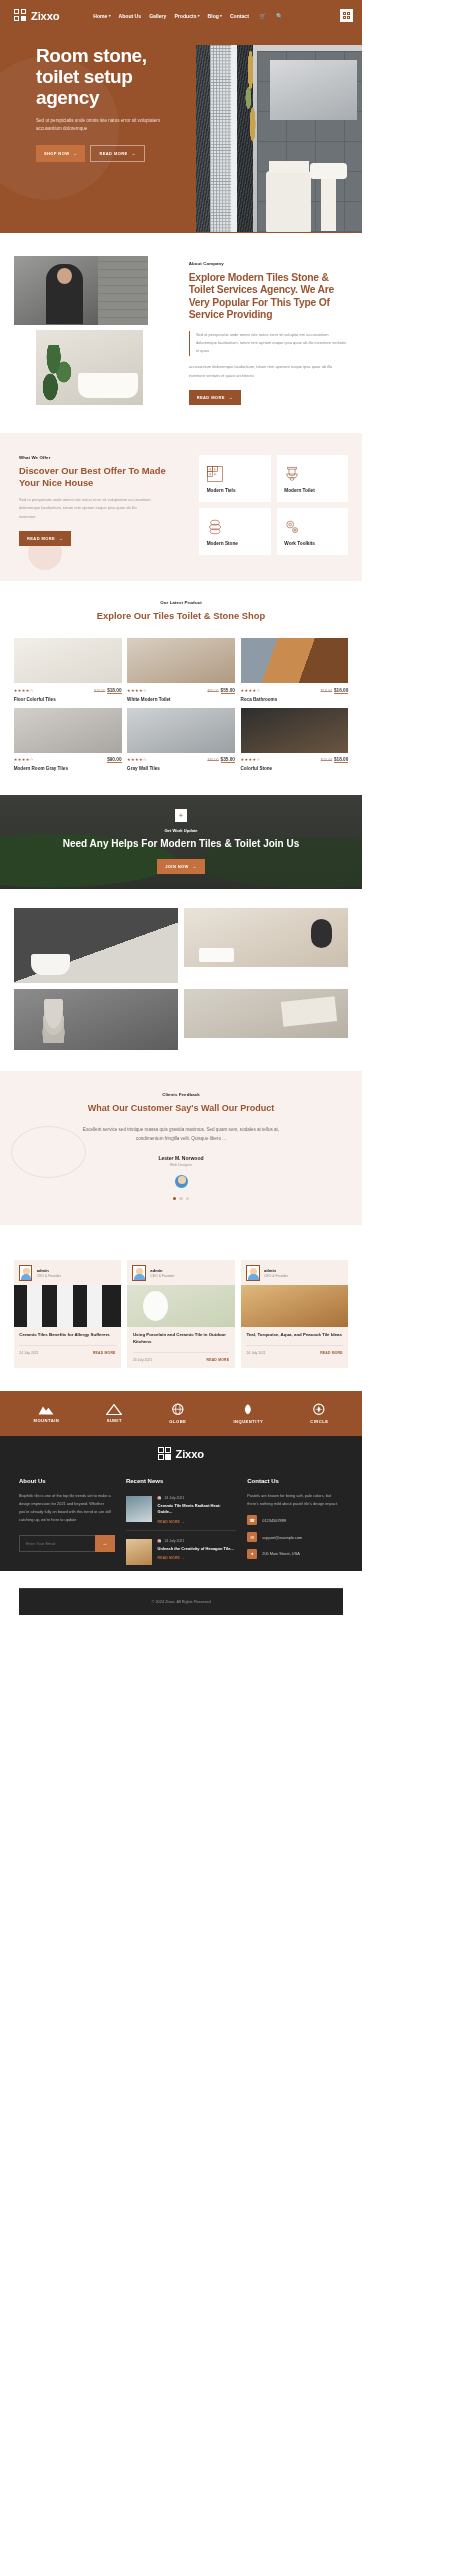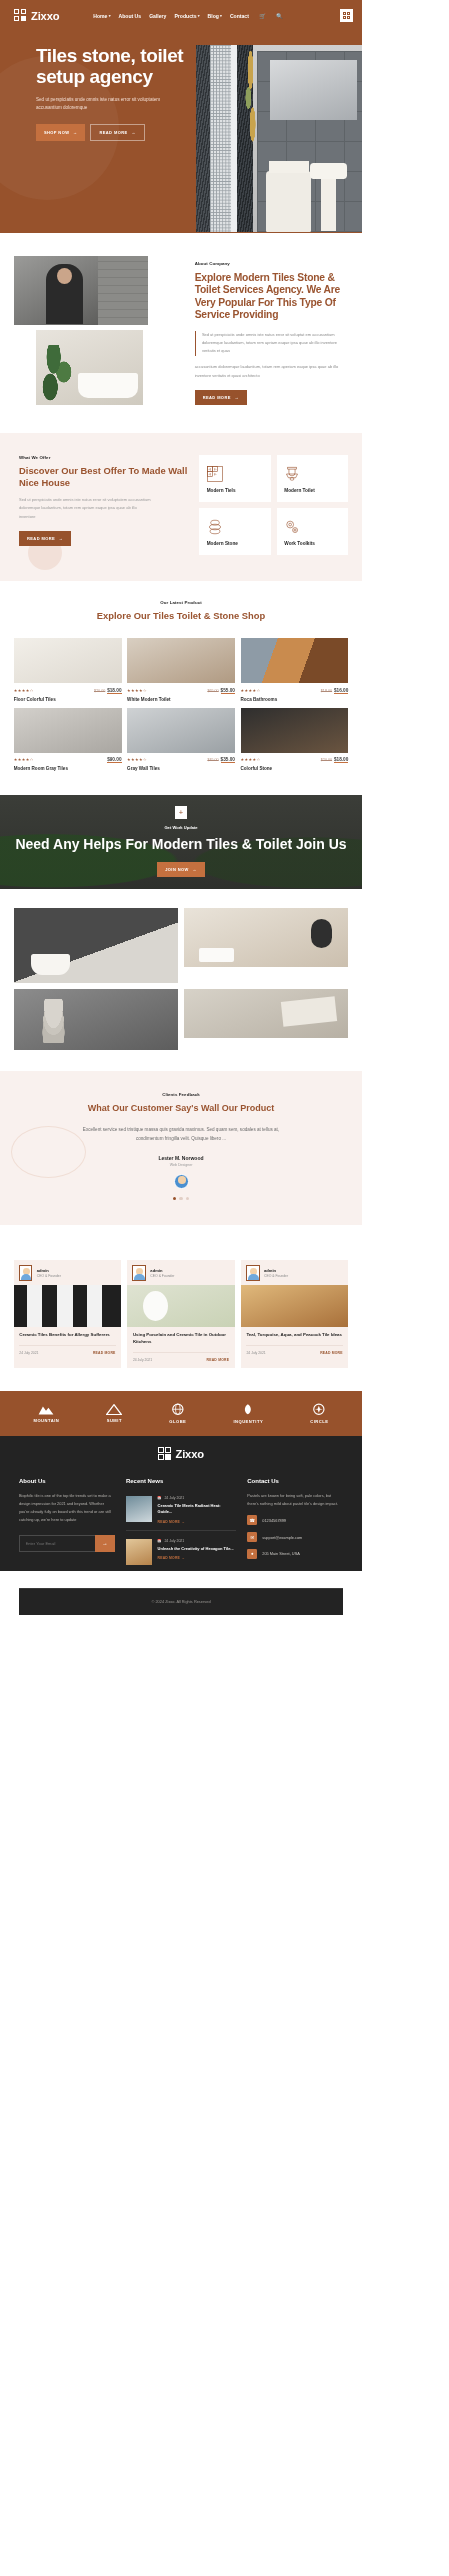"Tiles stone, toilet setup agency" h1.hero-title { text: Tiles -> Room }
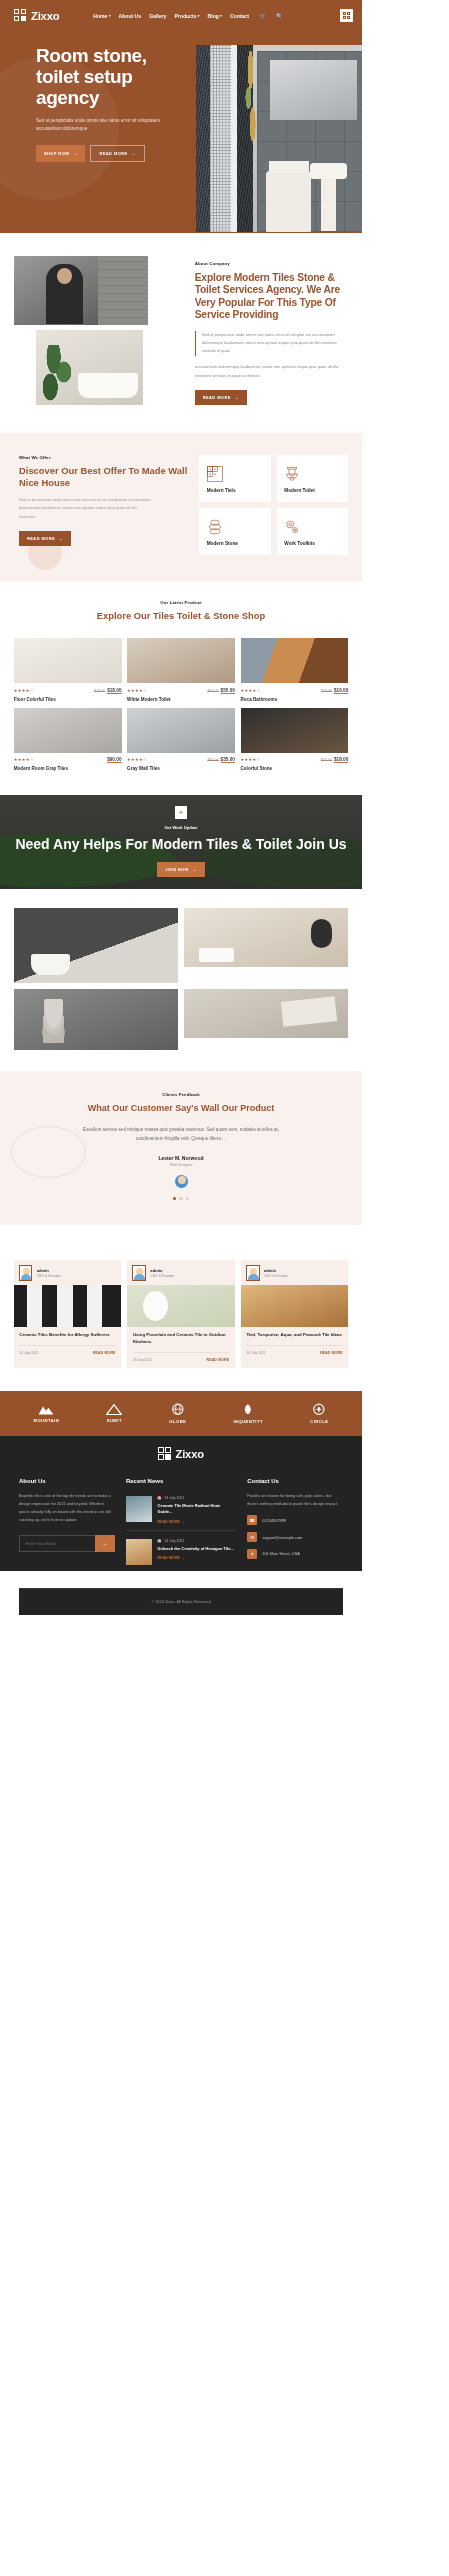"Explore Modern Tiles Stone &" .about { gap: 16px -> 10px }
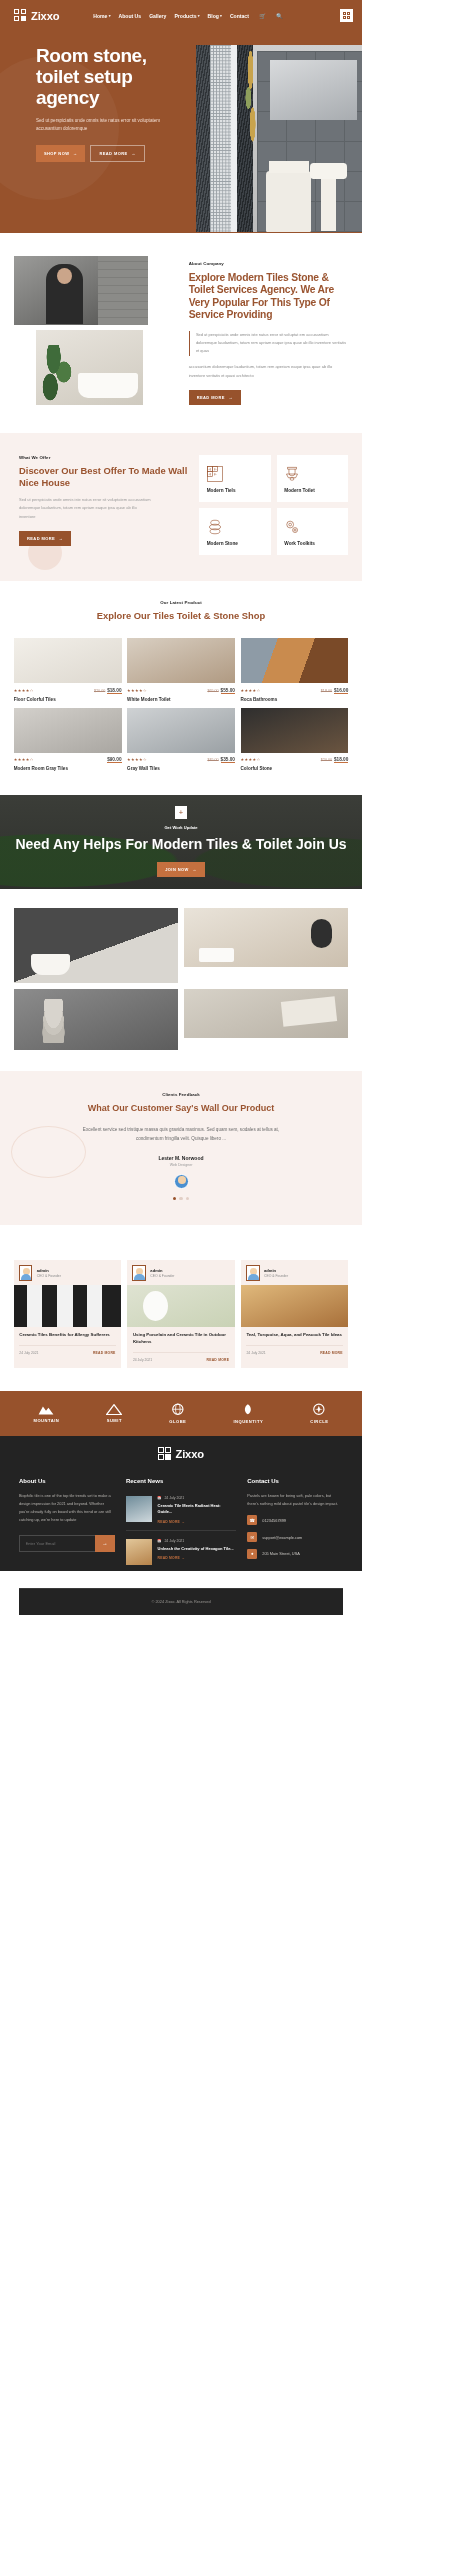"Discover Our Best Offer To" h2.offer-h2 { text: Wall -> Your }
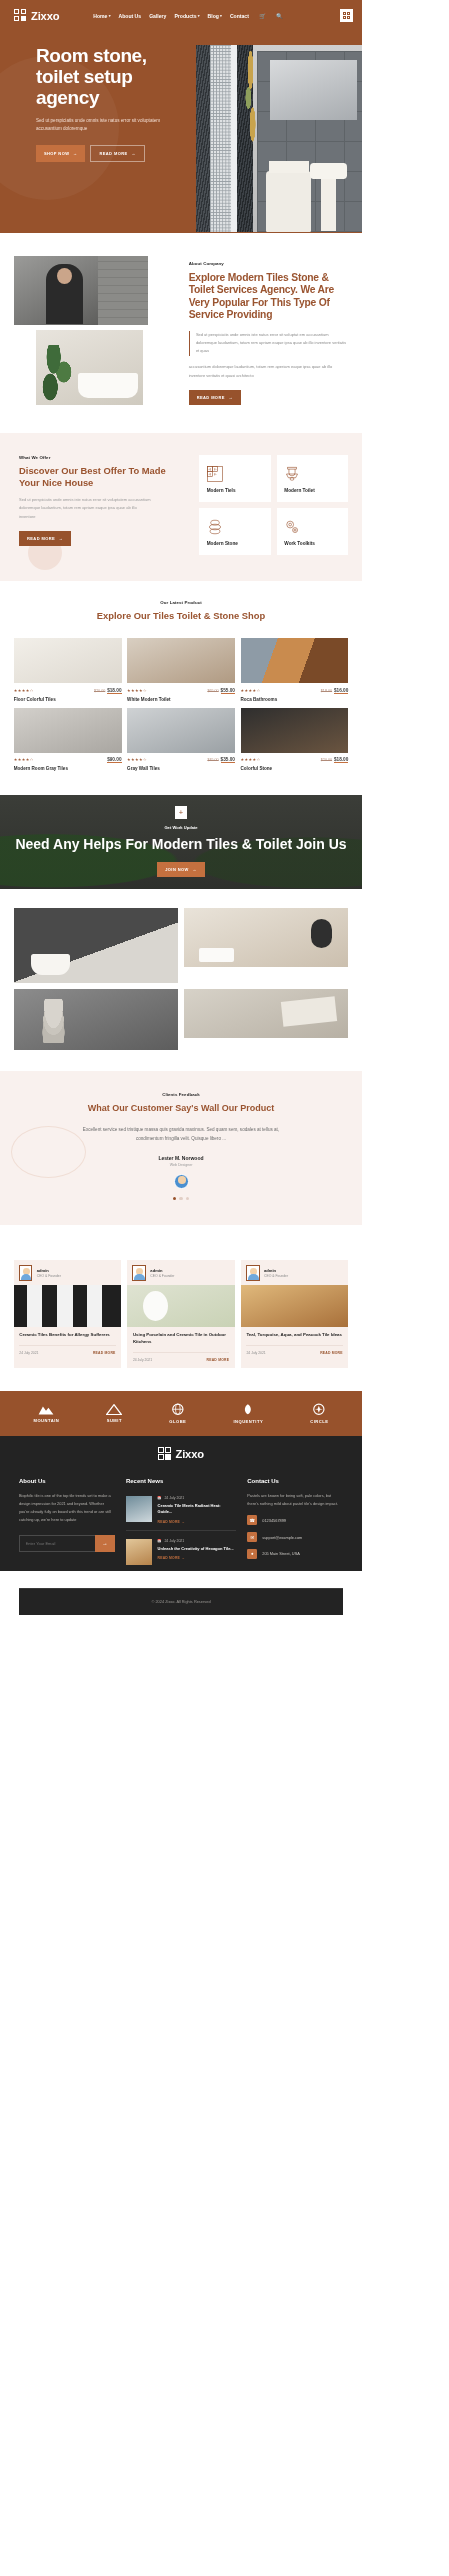"Need Any Helps For Modern" .cta-h2 { font-size: 14px -> 10px }
